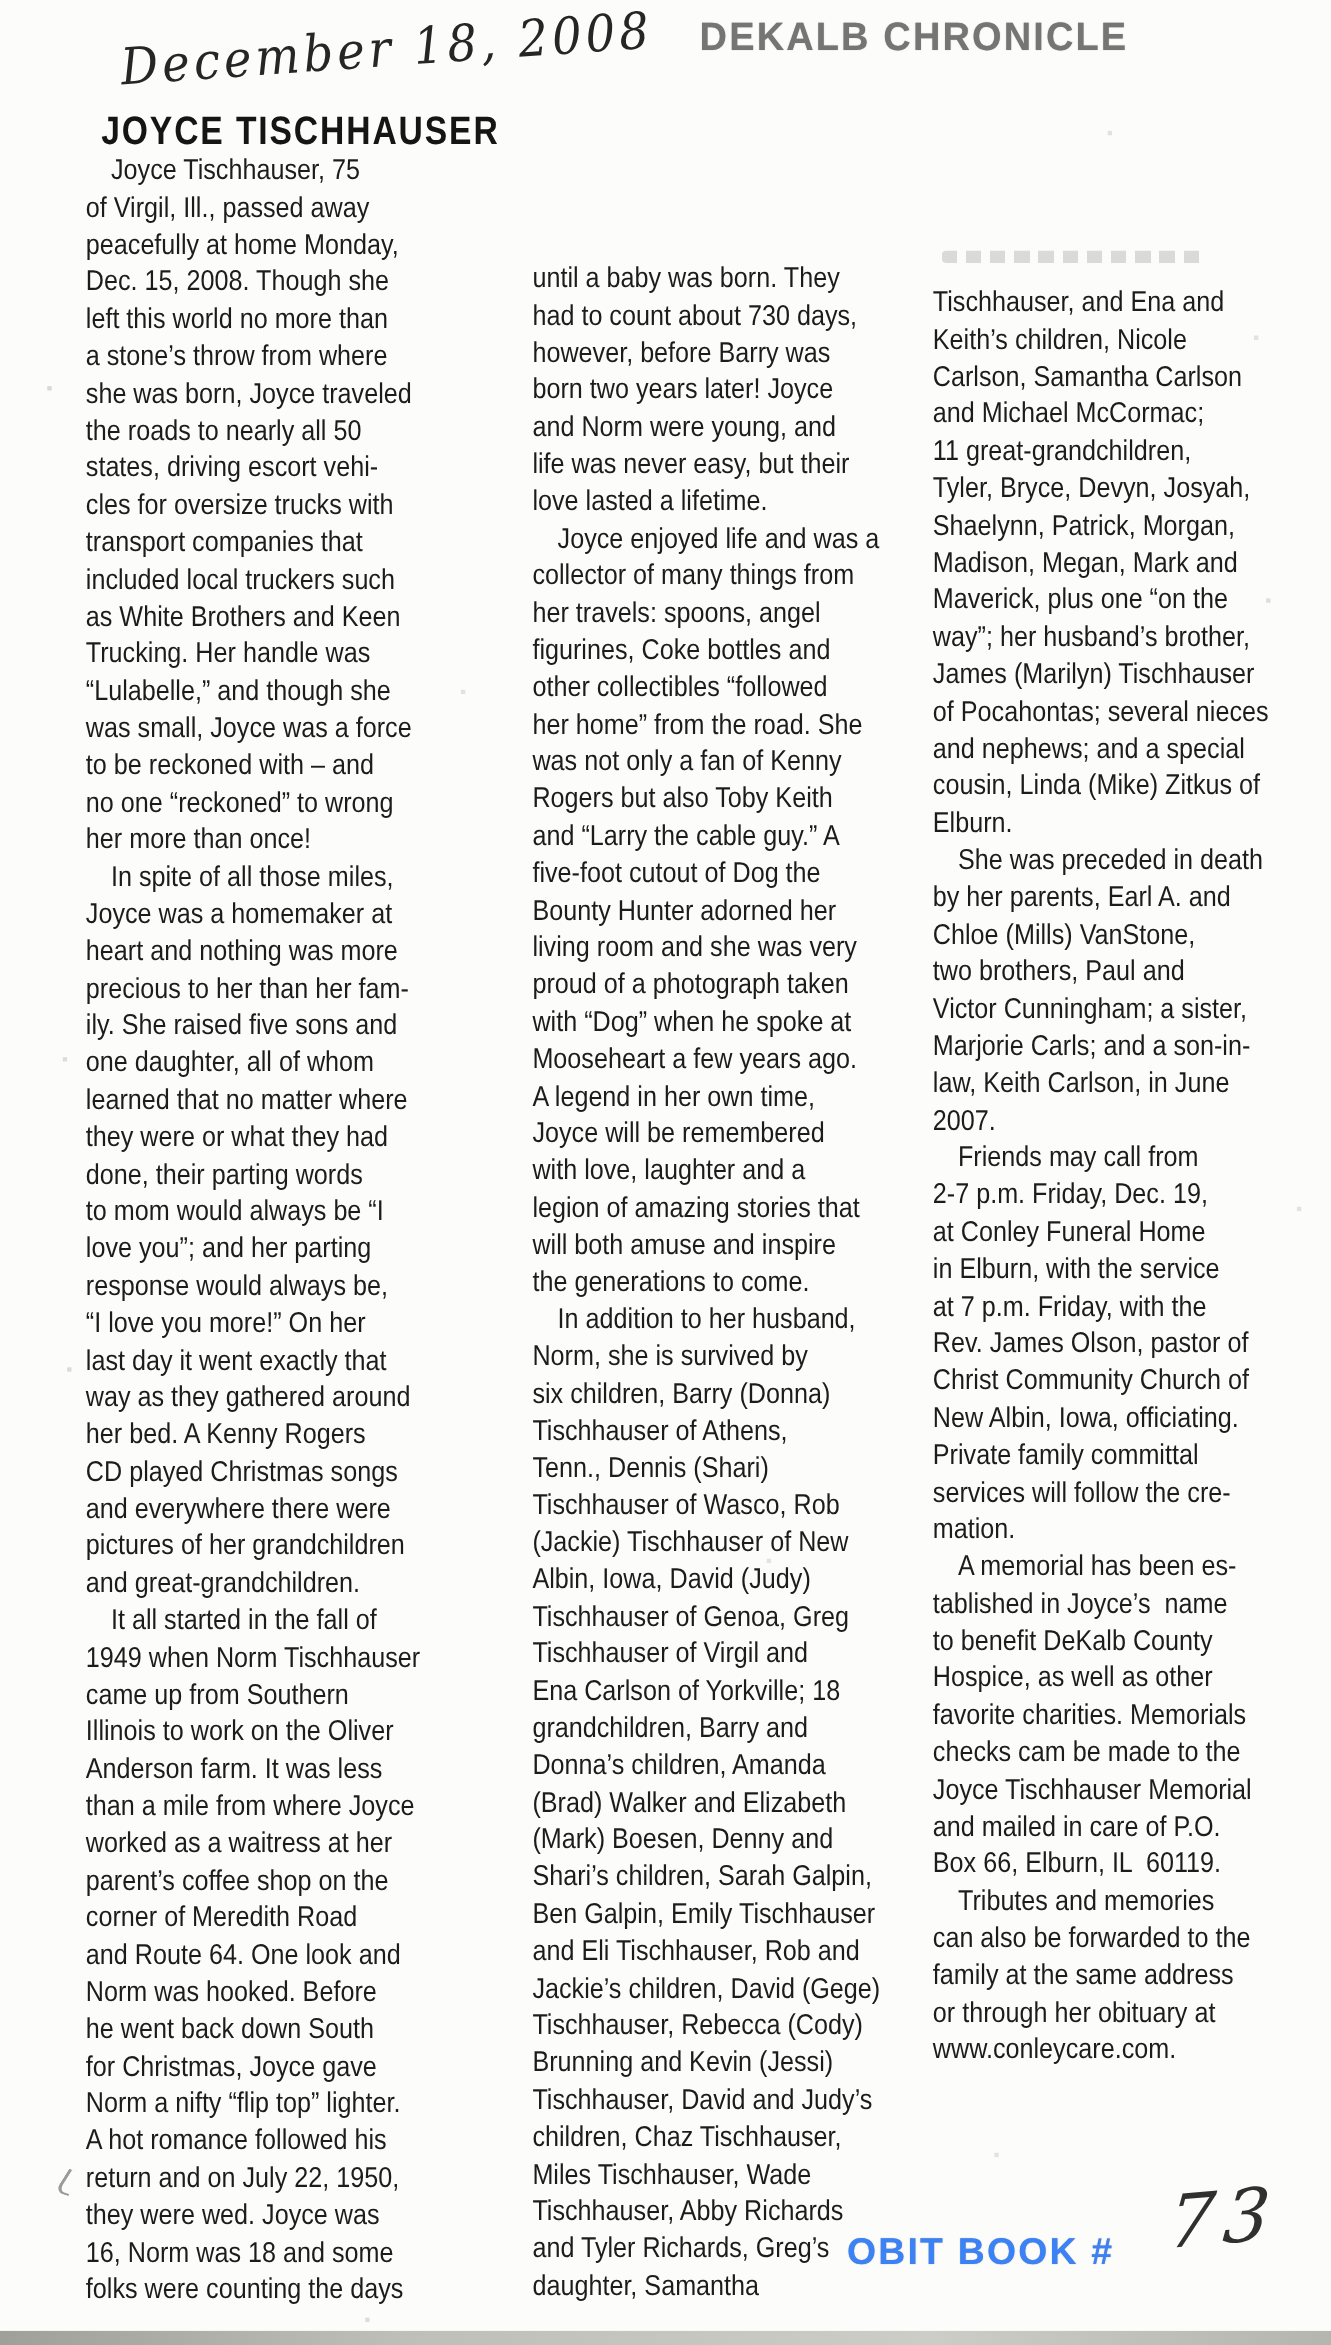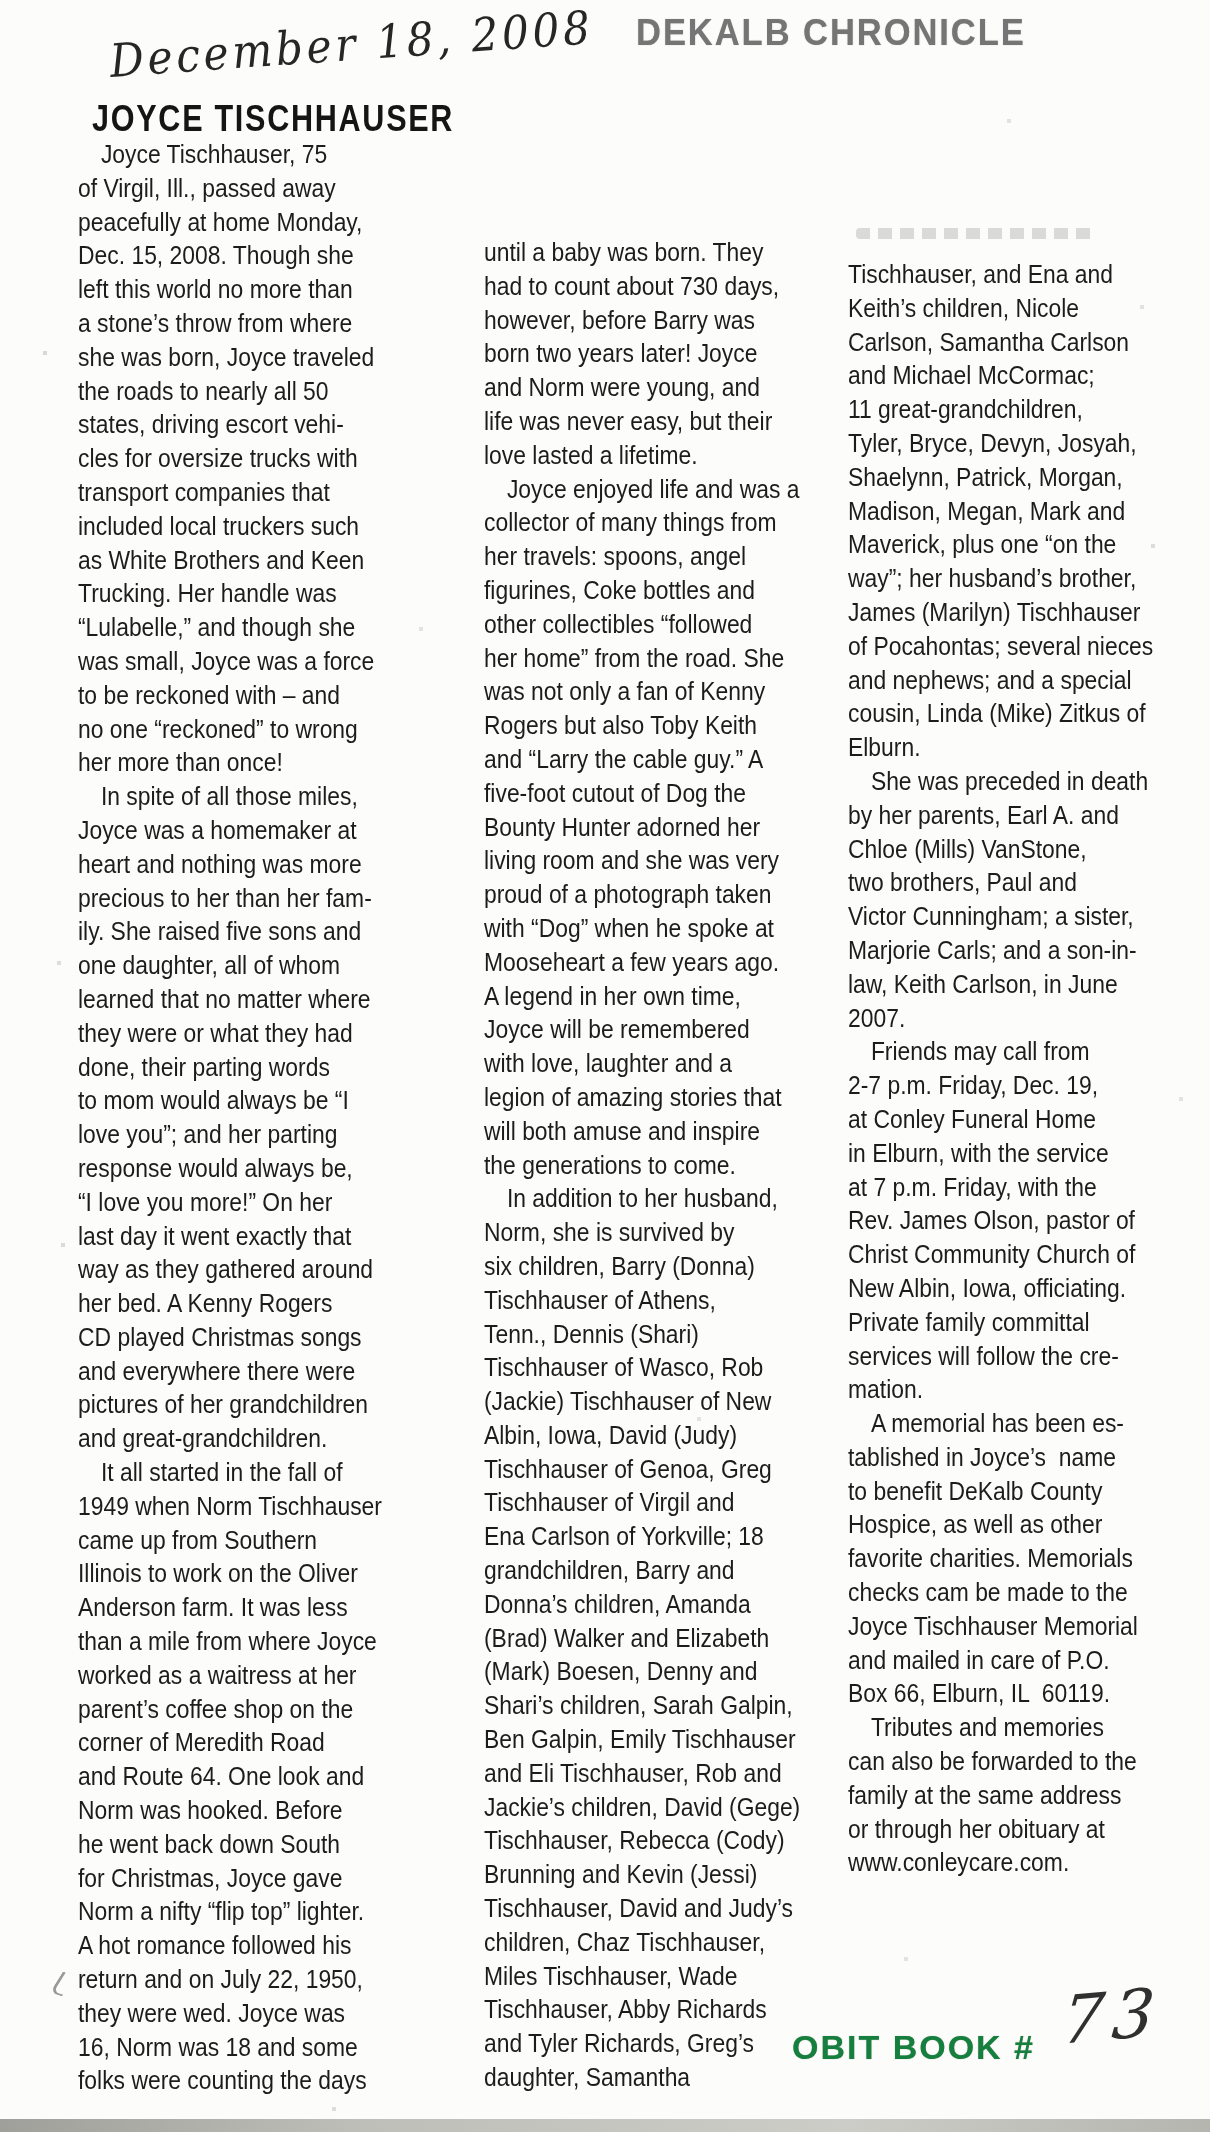"OBIT BOOK #" .obit-book { color: #15803d -> #3b82f6; left: 792px -> 770px }
